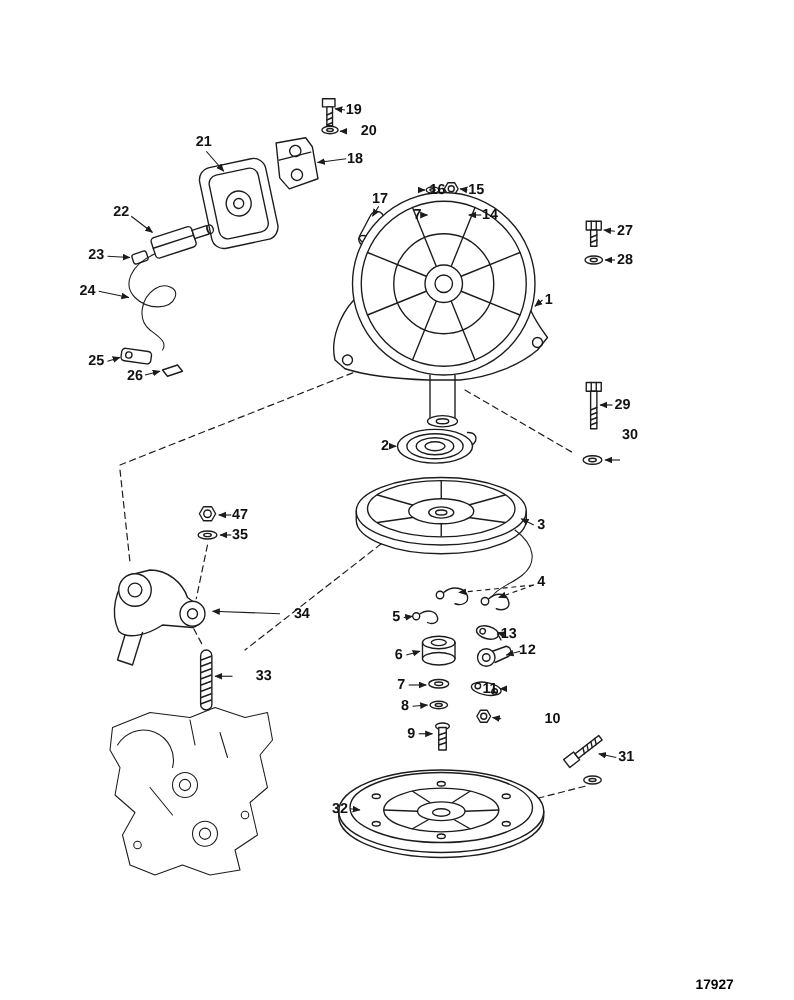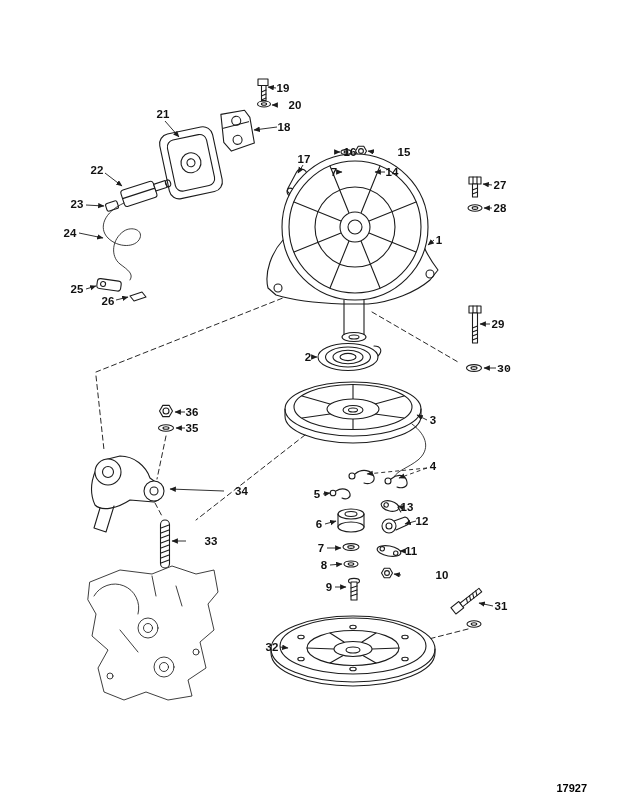"15" span.callout { left: 394px -> 381px; padding-left: 20px -> none }
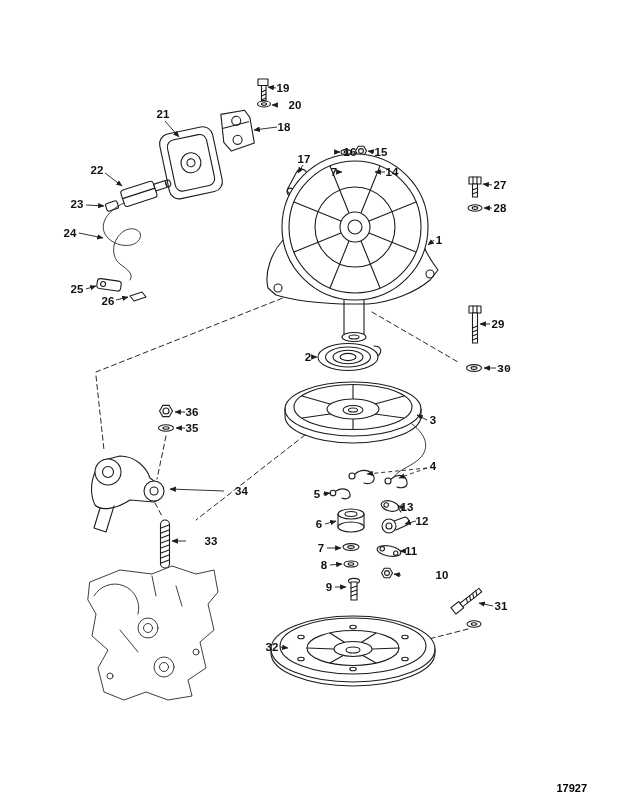"30" span.callout { font-family: Liberation Mono, monospace -> none; top: 368px -> 348px }
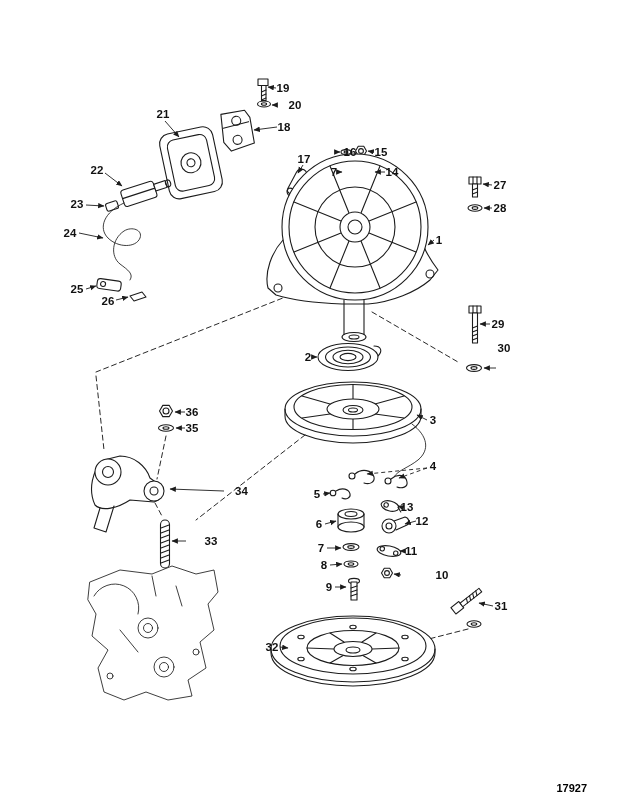"36" span.callout { text: 36 -> 47 }
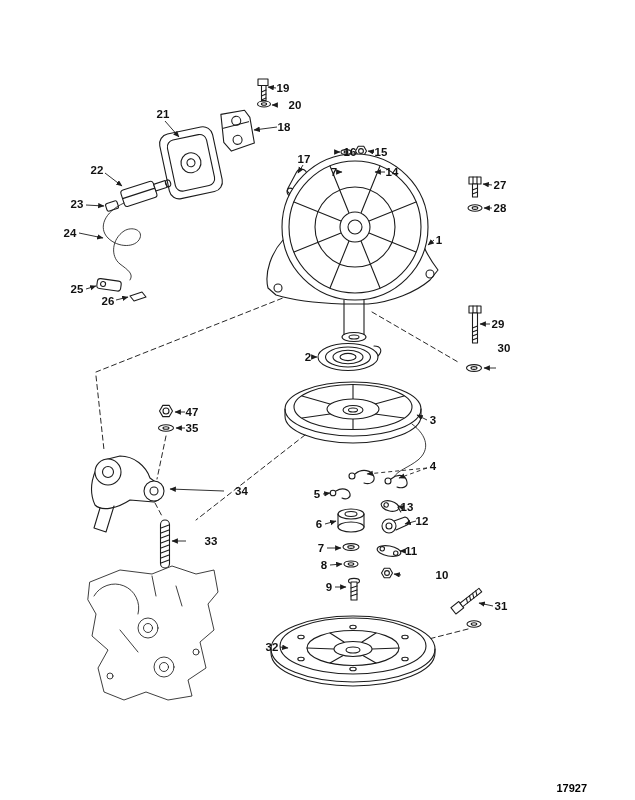"12" span.callout { font-family: none -> Liberation Mono, monospace }
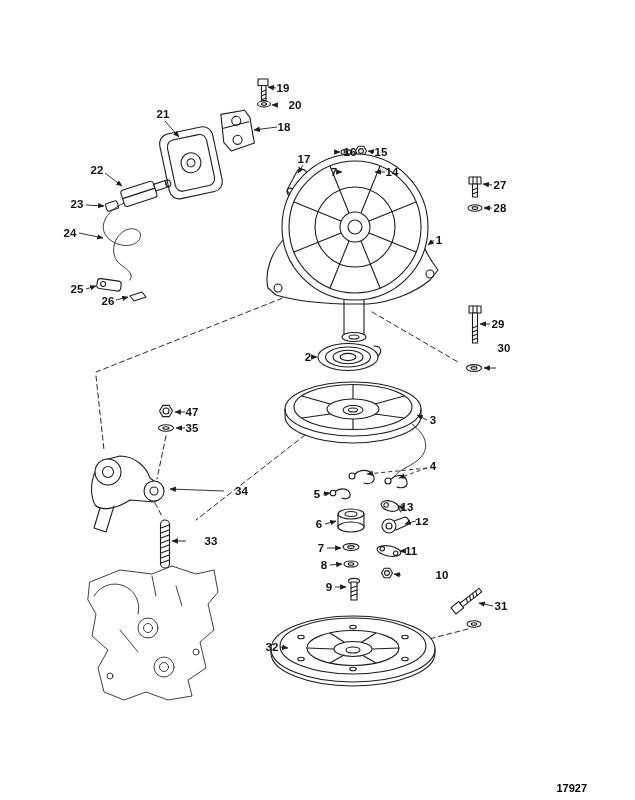"11" span.callout { left: 411px -> 392px }
